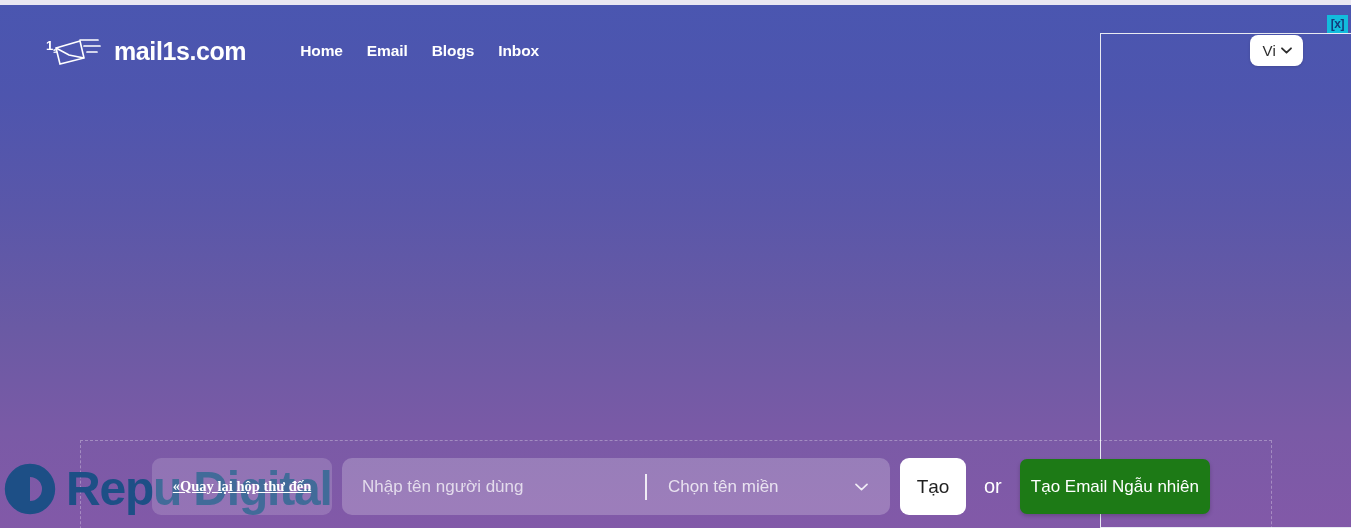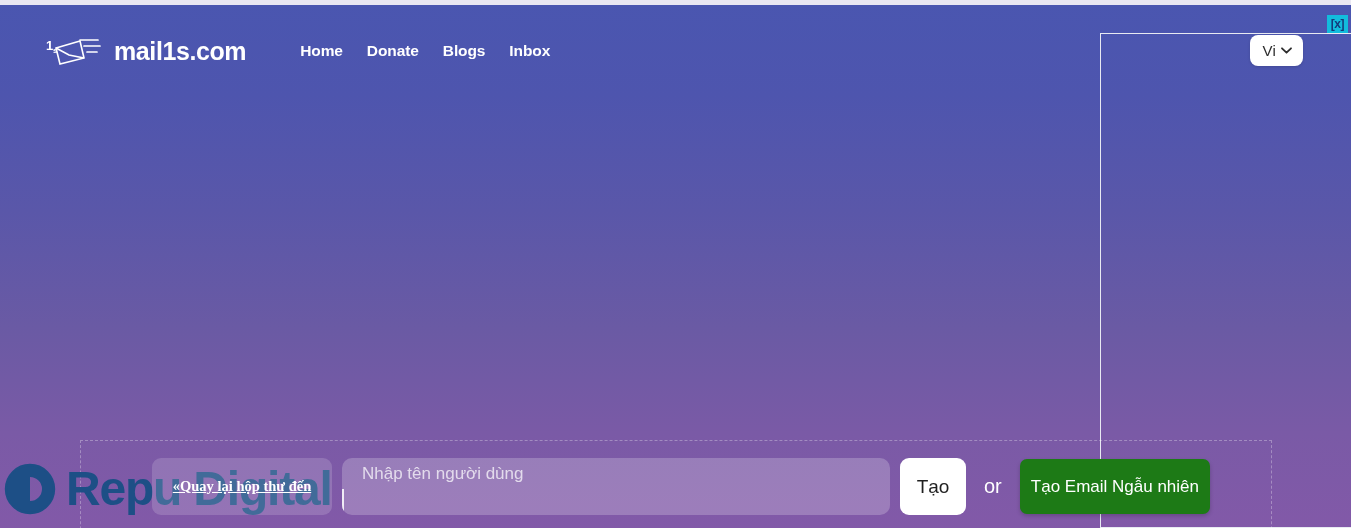"Donate" a.nav-link { text: Donate -> Email }
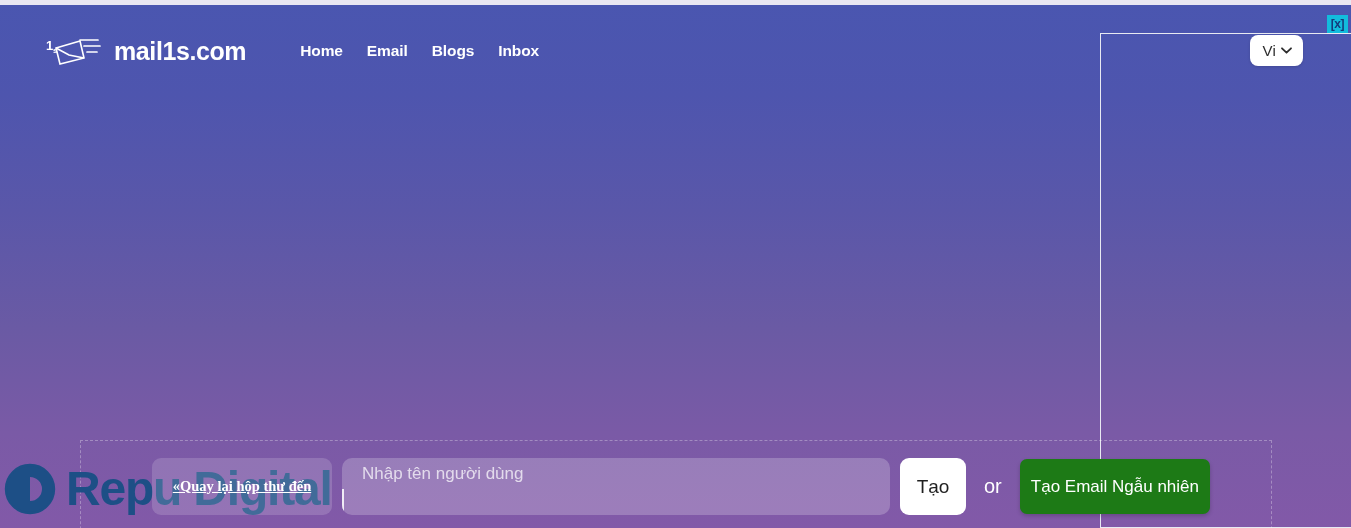"Nhập tên người dùng" #email-field { align-items: none -> center; flex-direction: column -> none }
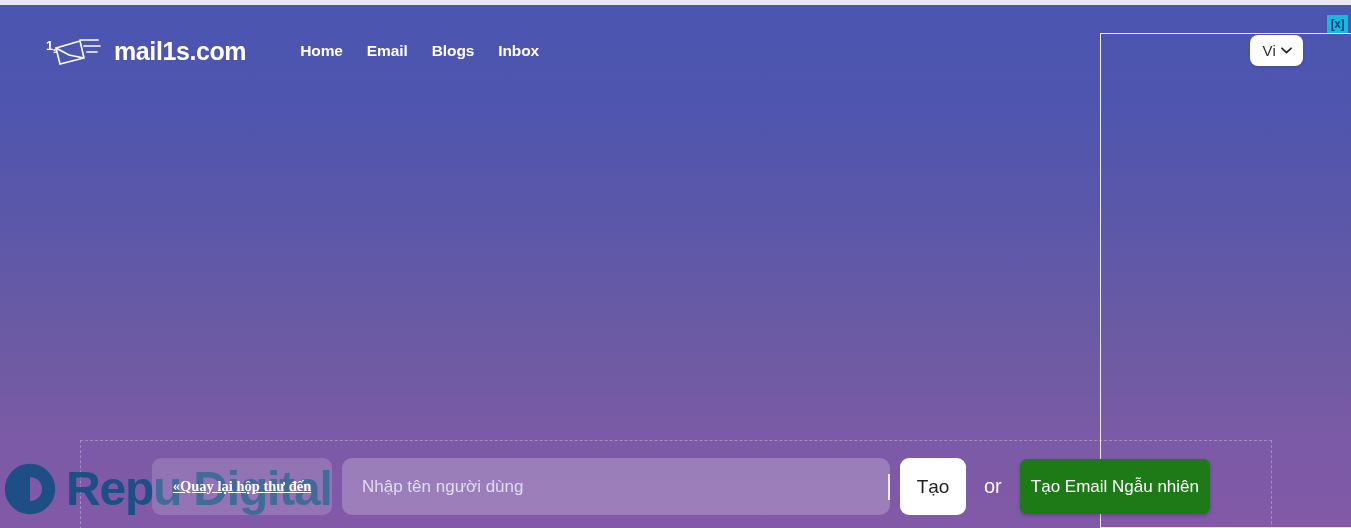"Chọn tên miền" div { html: none -> <div> <span>Chọn tên miền</span> <svg> <path></path> </svg> </div> }
